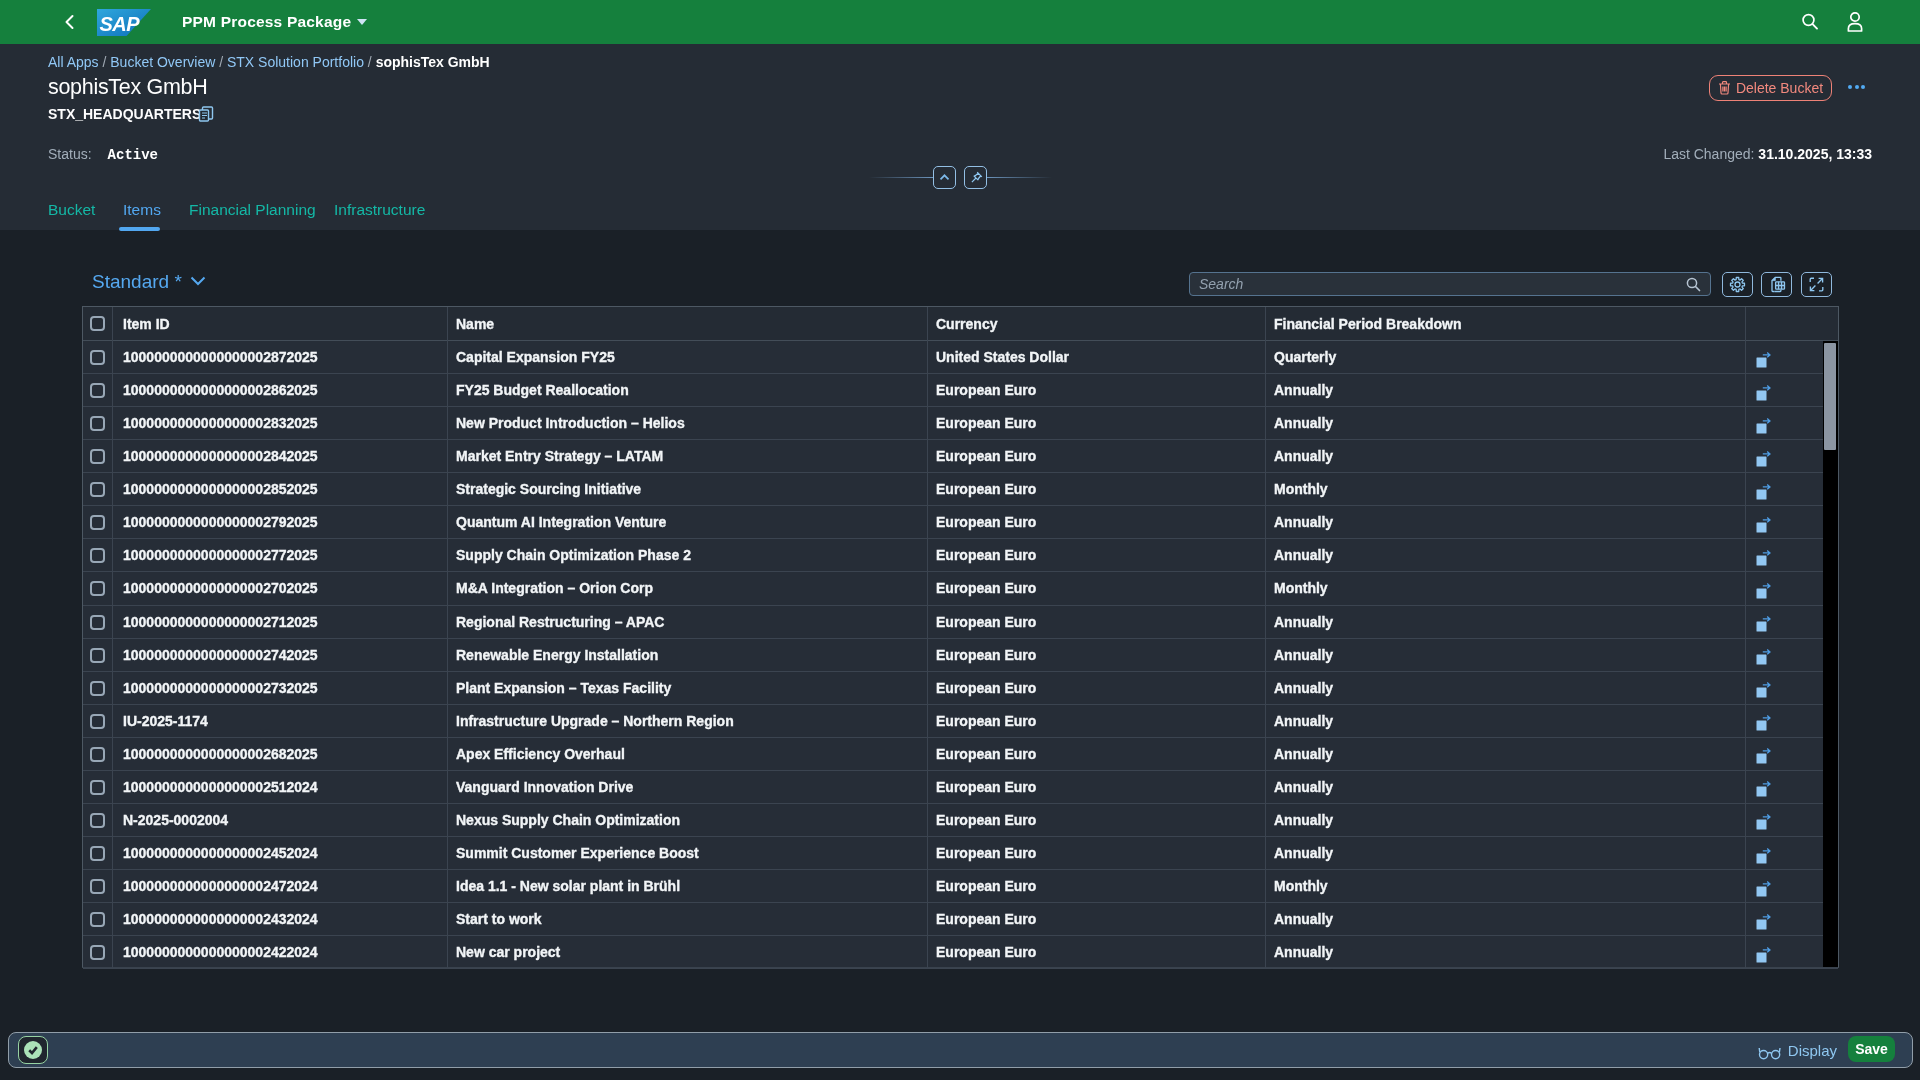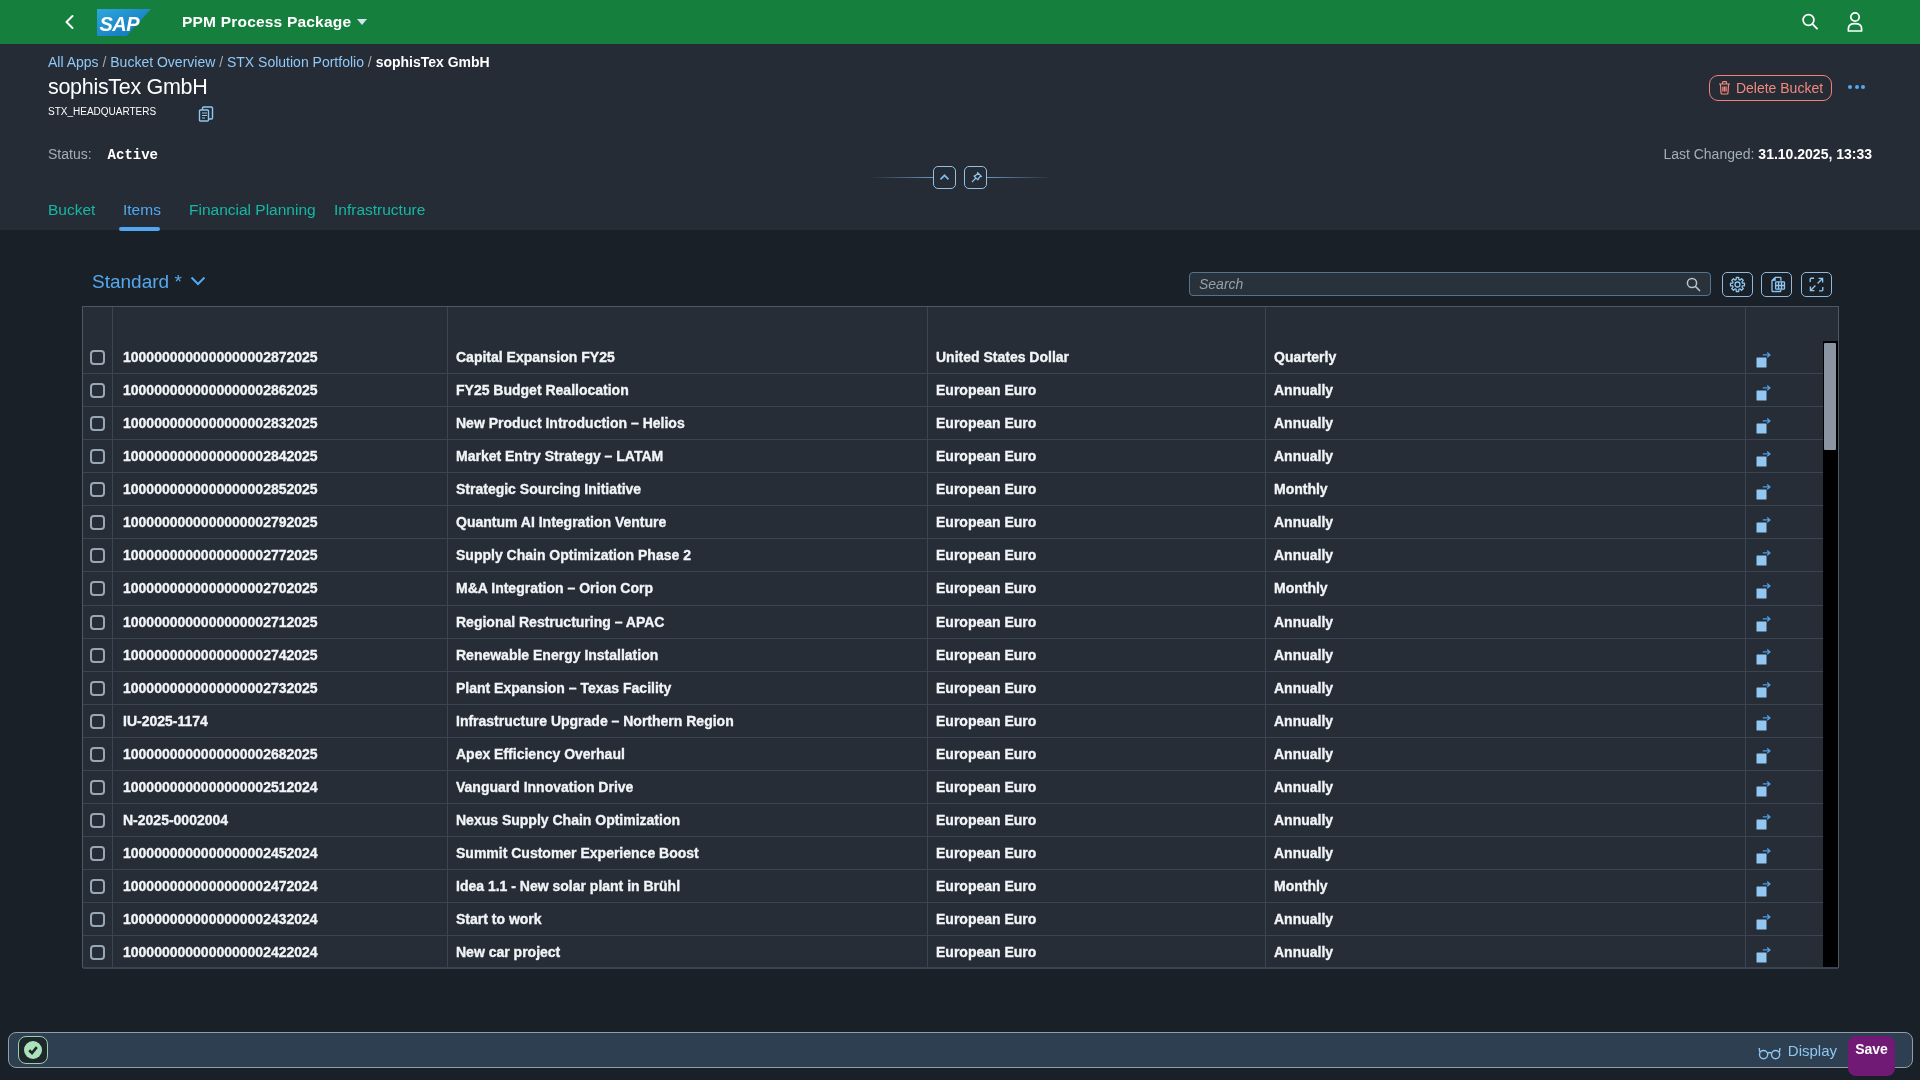"STX_HEADQUARTERS" .objsub { font-size: 10px -> 14px; font-weight: normal -> bold }
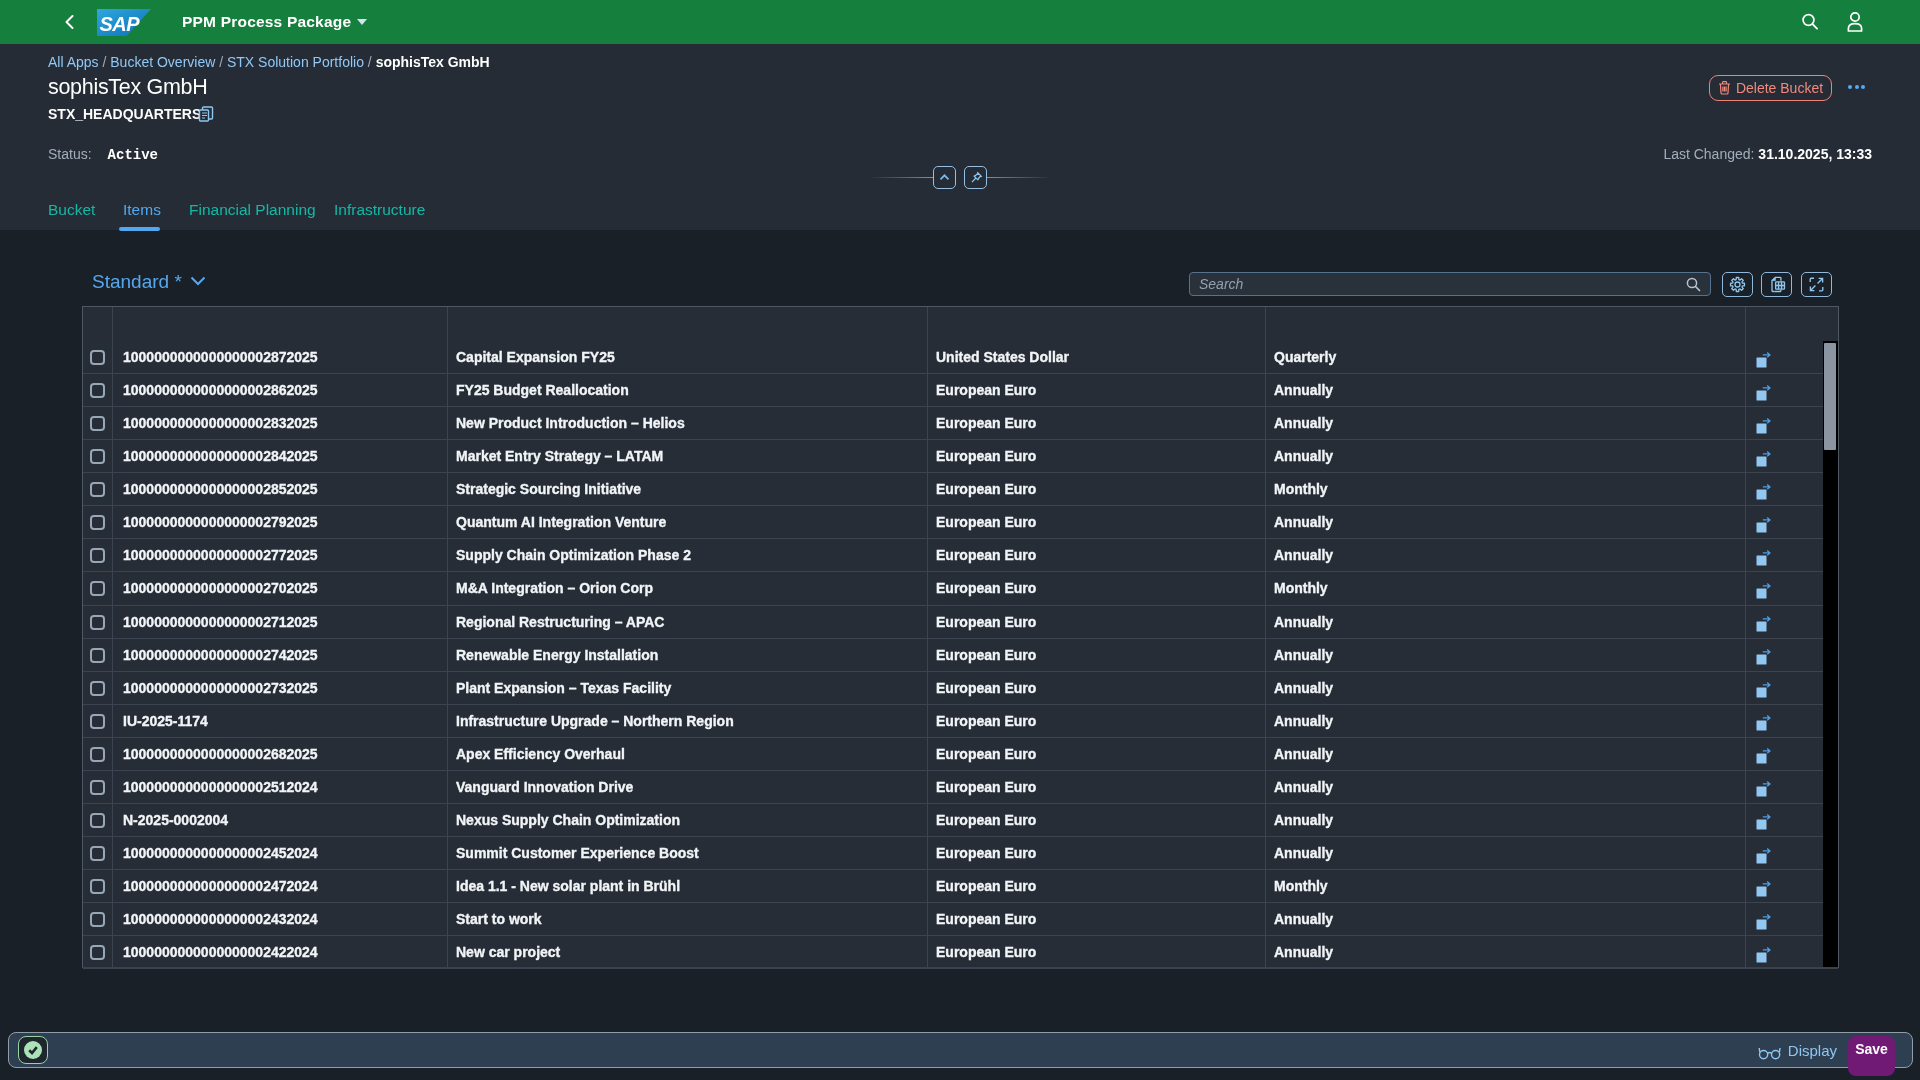"Item ID" div.thead { html: none -> <div> <span></span> <div>Item ID</div> <div>Name</div> <div>Currency</div> <div>Financial Period Breakdown</div> </div> }
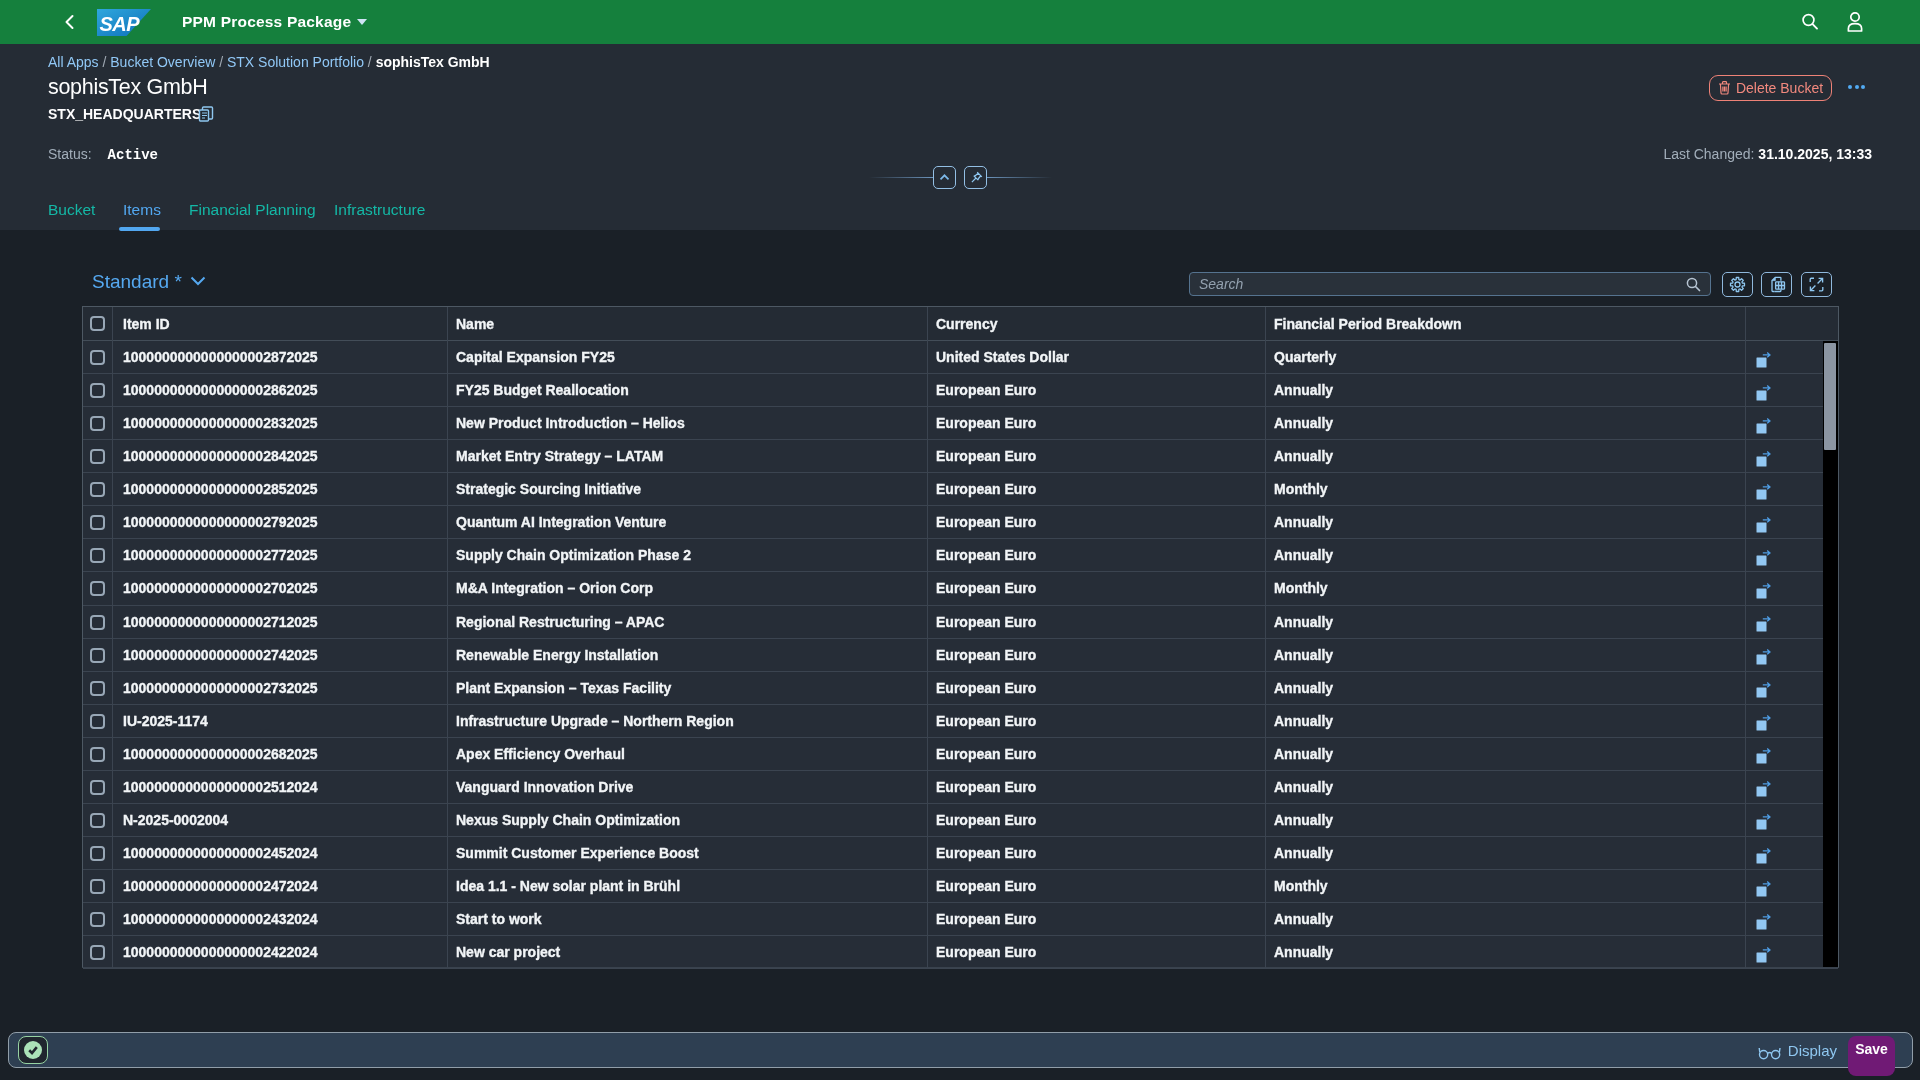"Save" .savebtn { background: #701a75 -> #15803d; height: 40px -> 26px }
